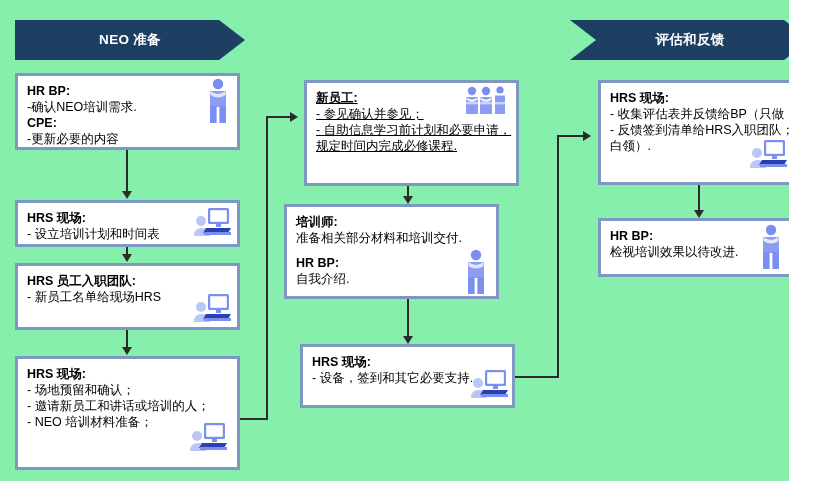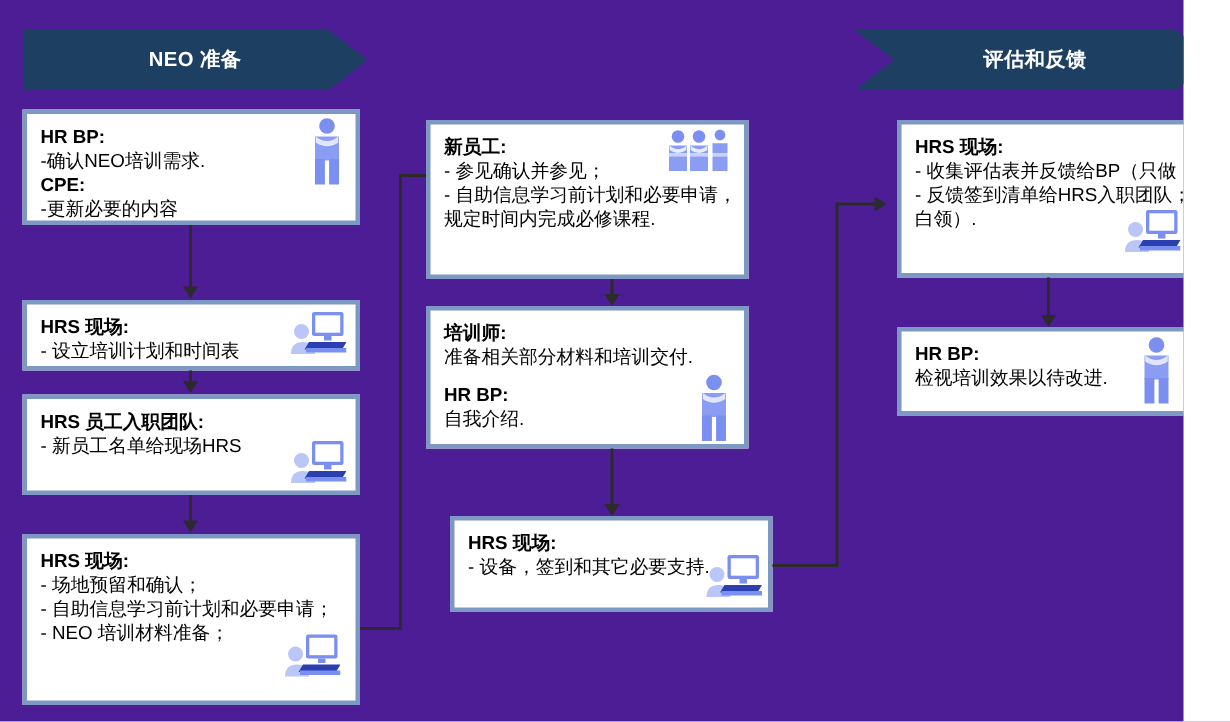"NEO 准备" #canvas { background: #4c1d95 -> #86efac }
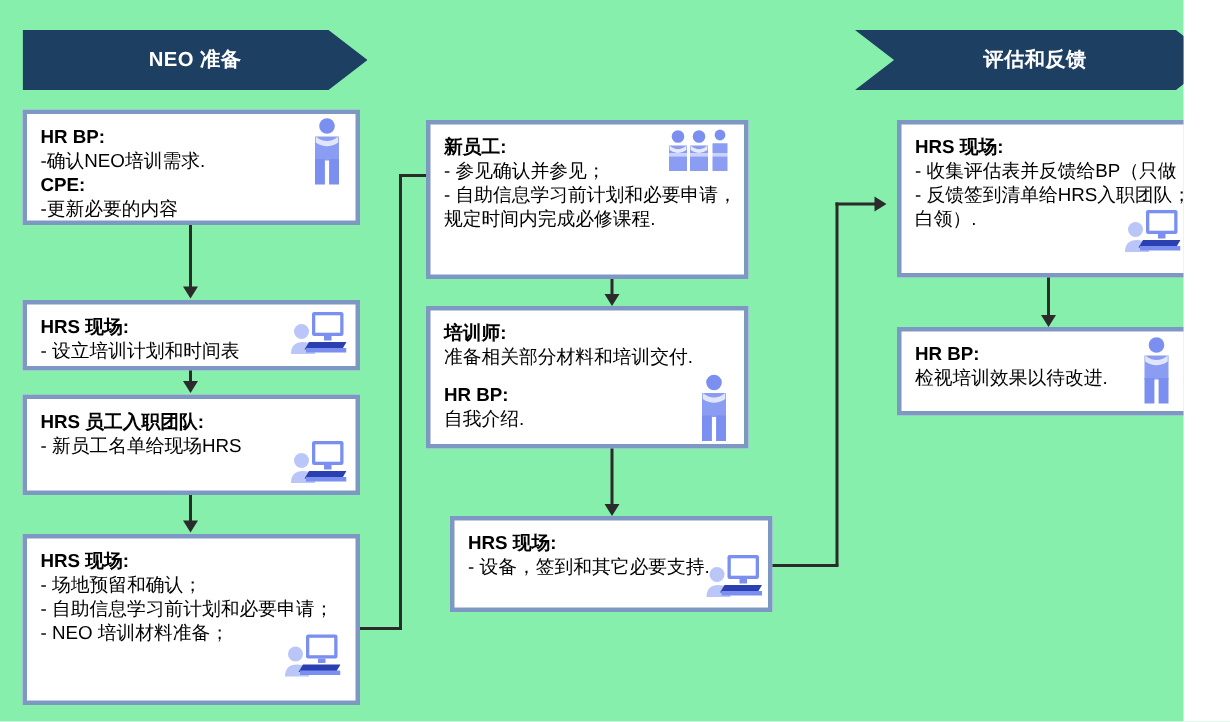"新员工:" div.box { left: 284px -> 304px; text-decoration: none -> underline }
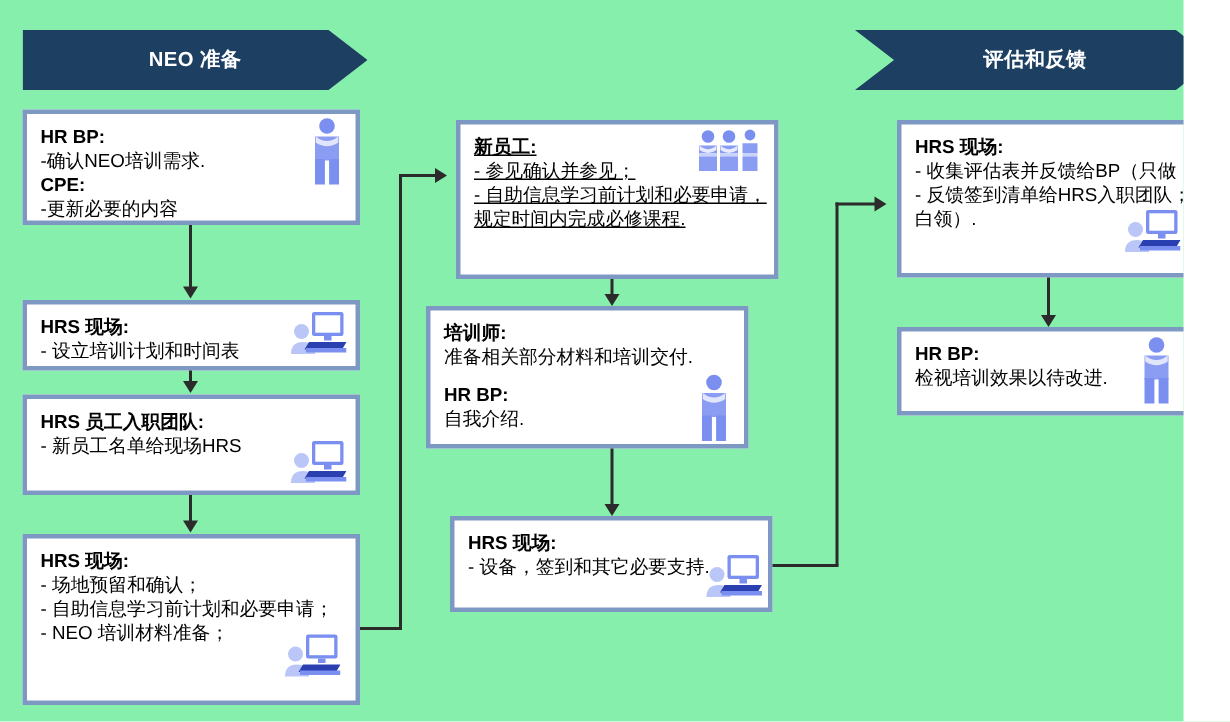"- 自助信息学习前计划和必要申请；" div.line { text: 自助信息学习前计划和必要申请 -> 邀请新员工和讲话或培训的人 }
